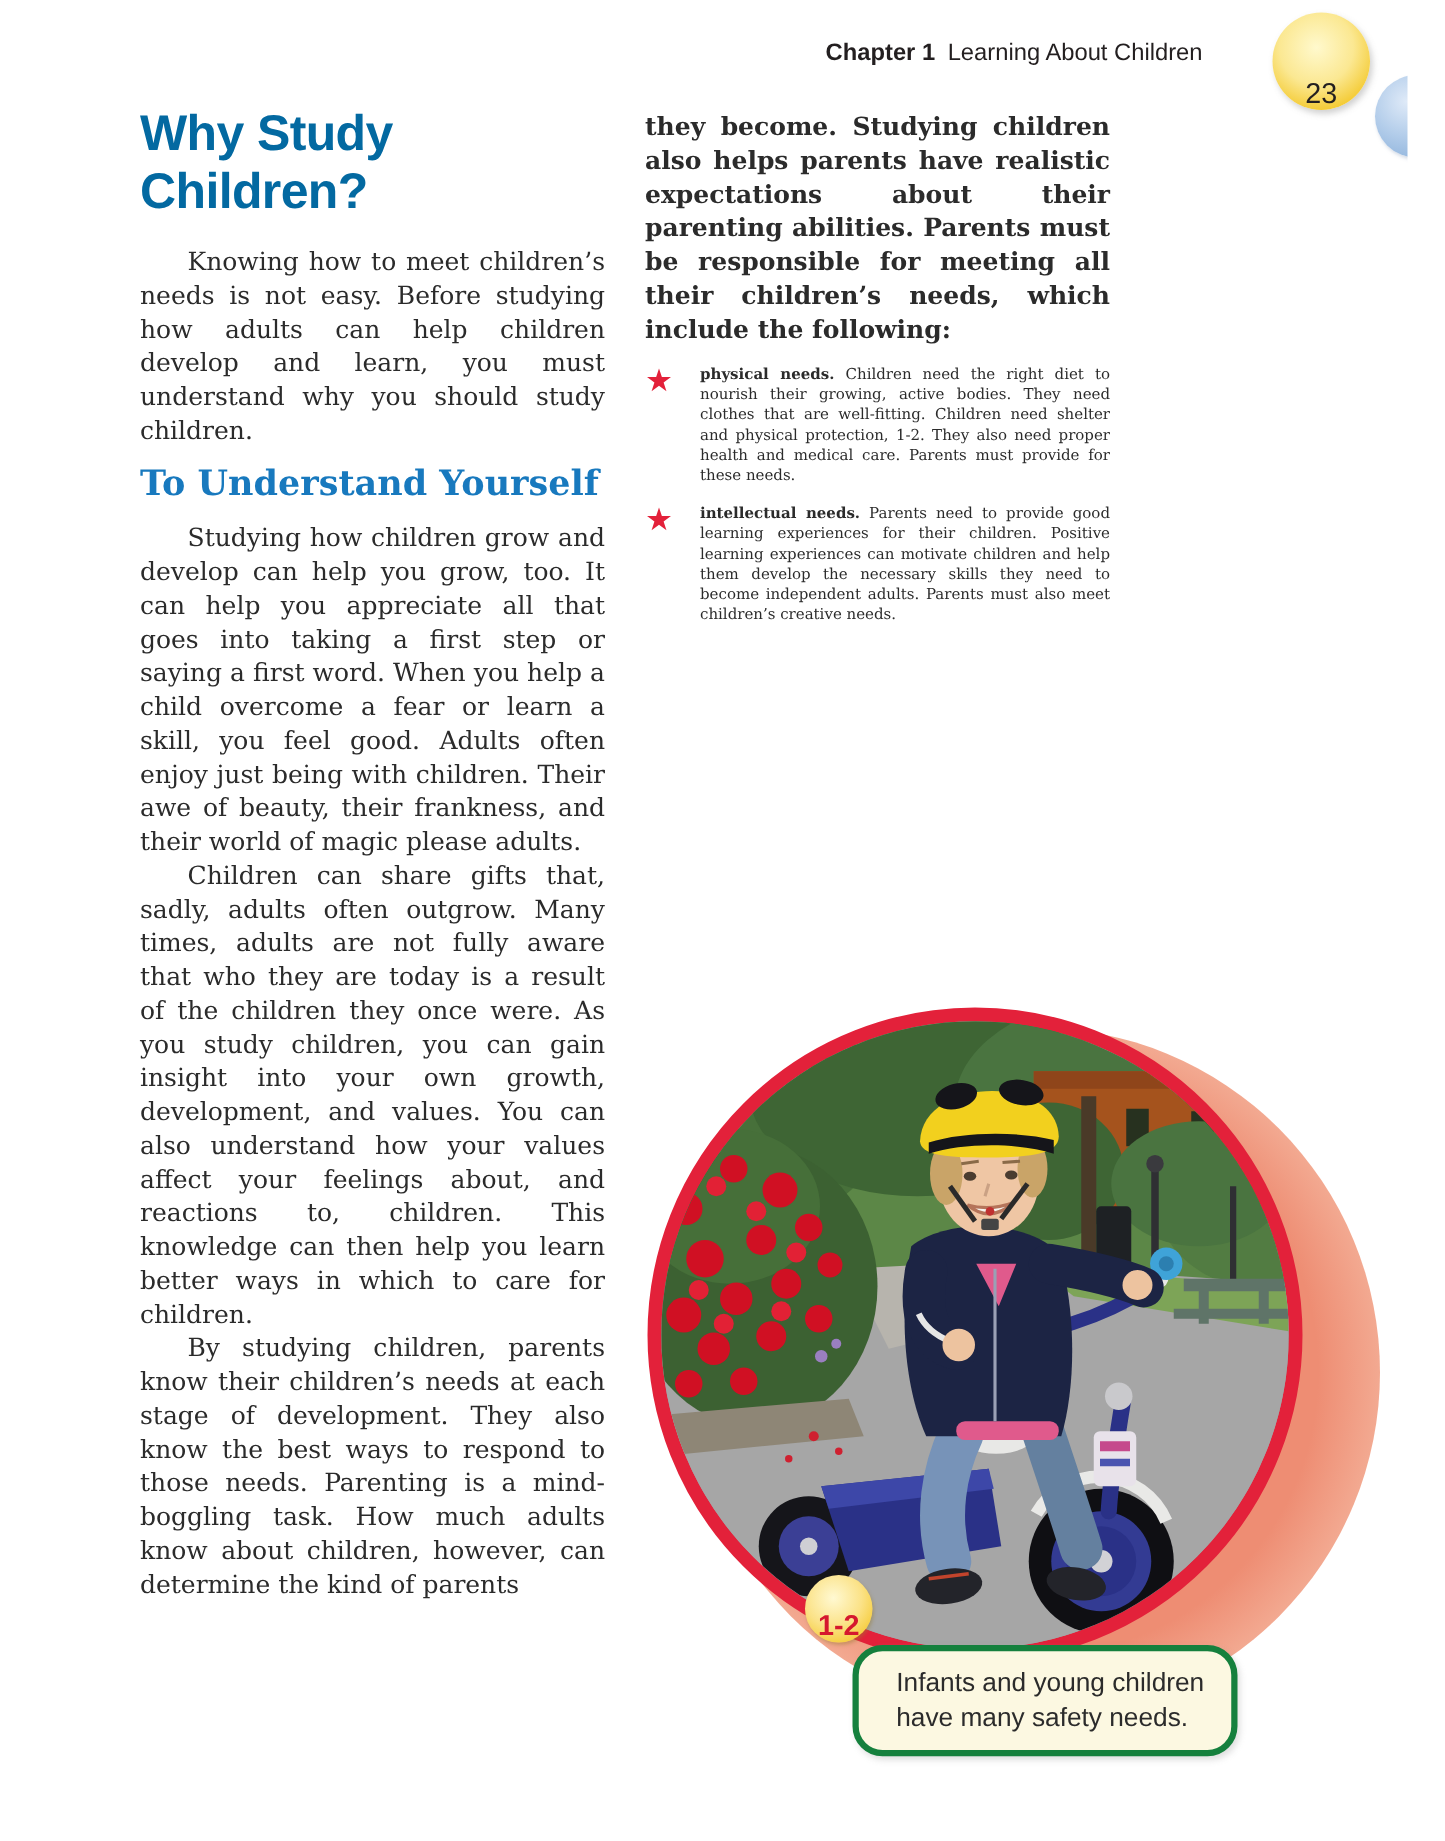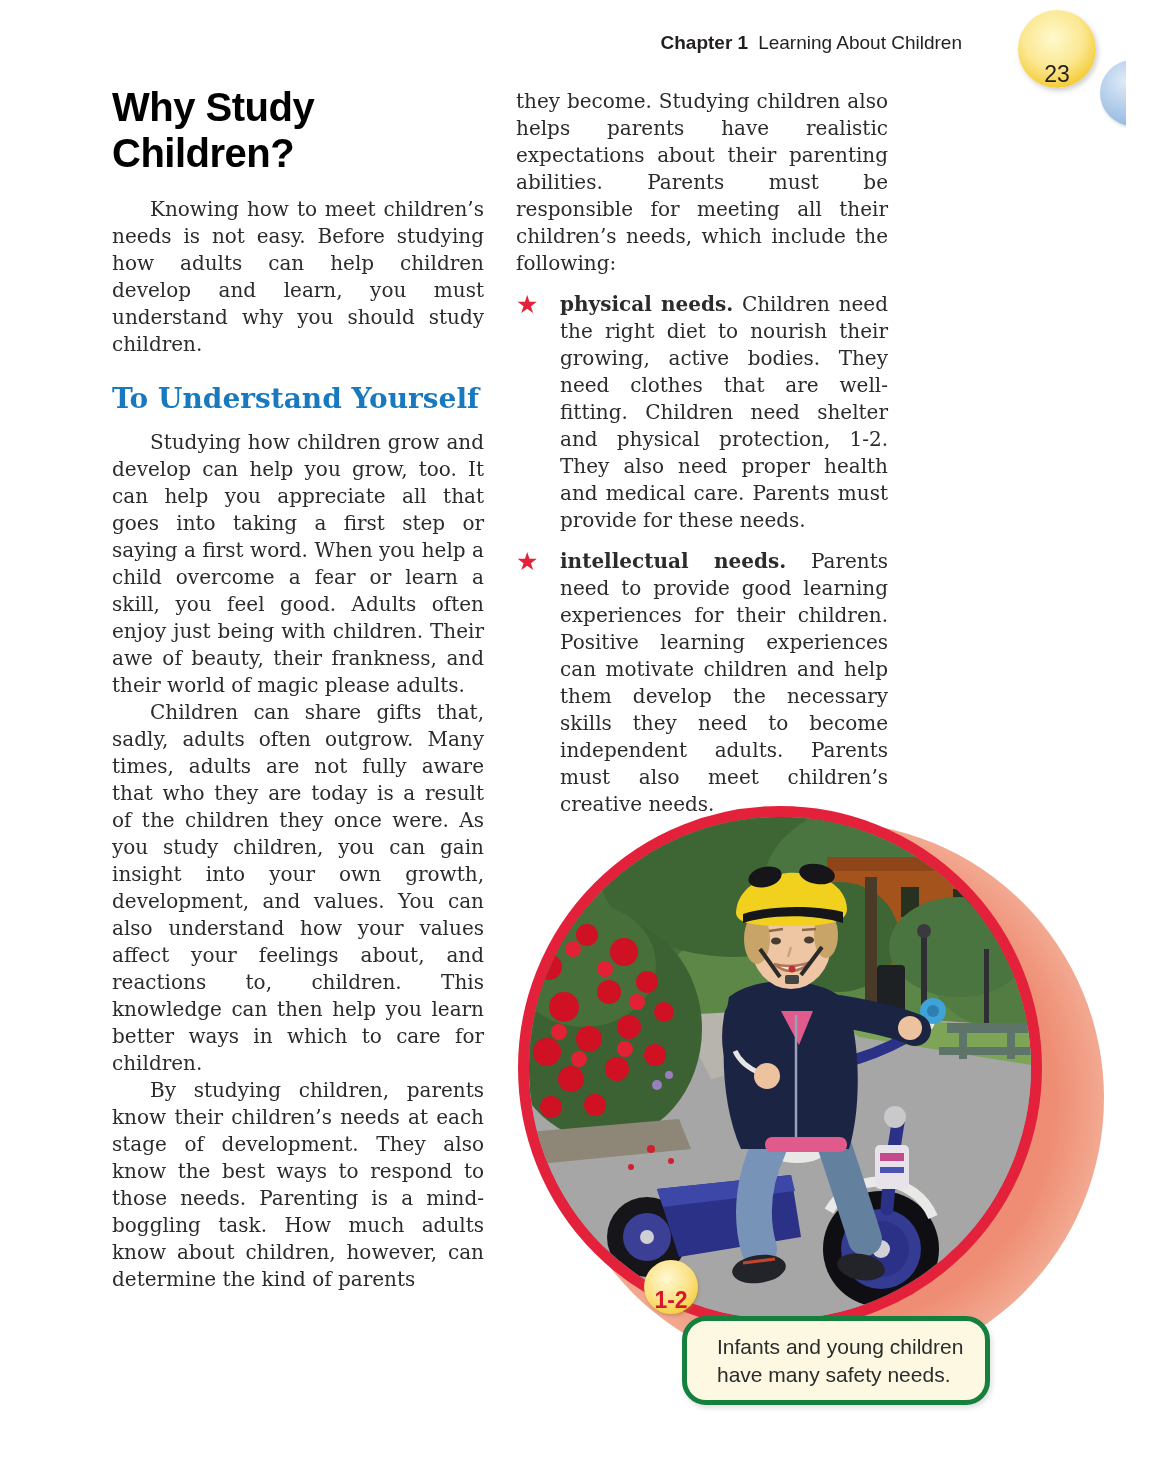"Why Study Children?" h1.article-title { color: #000000 -> #0369a1 }
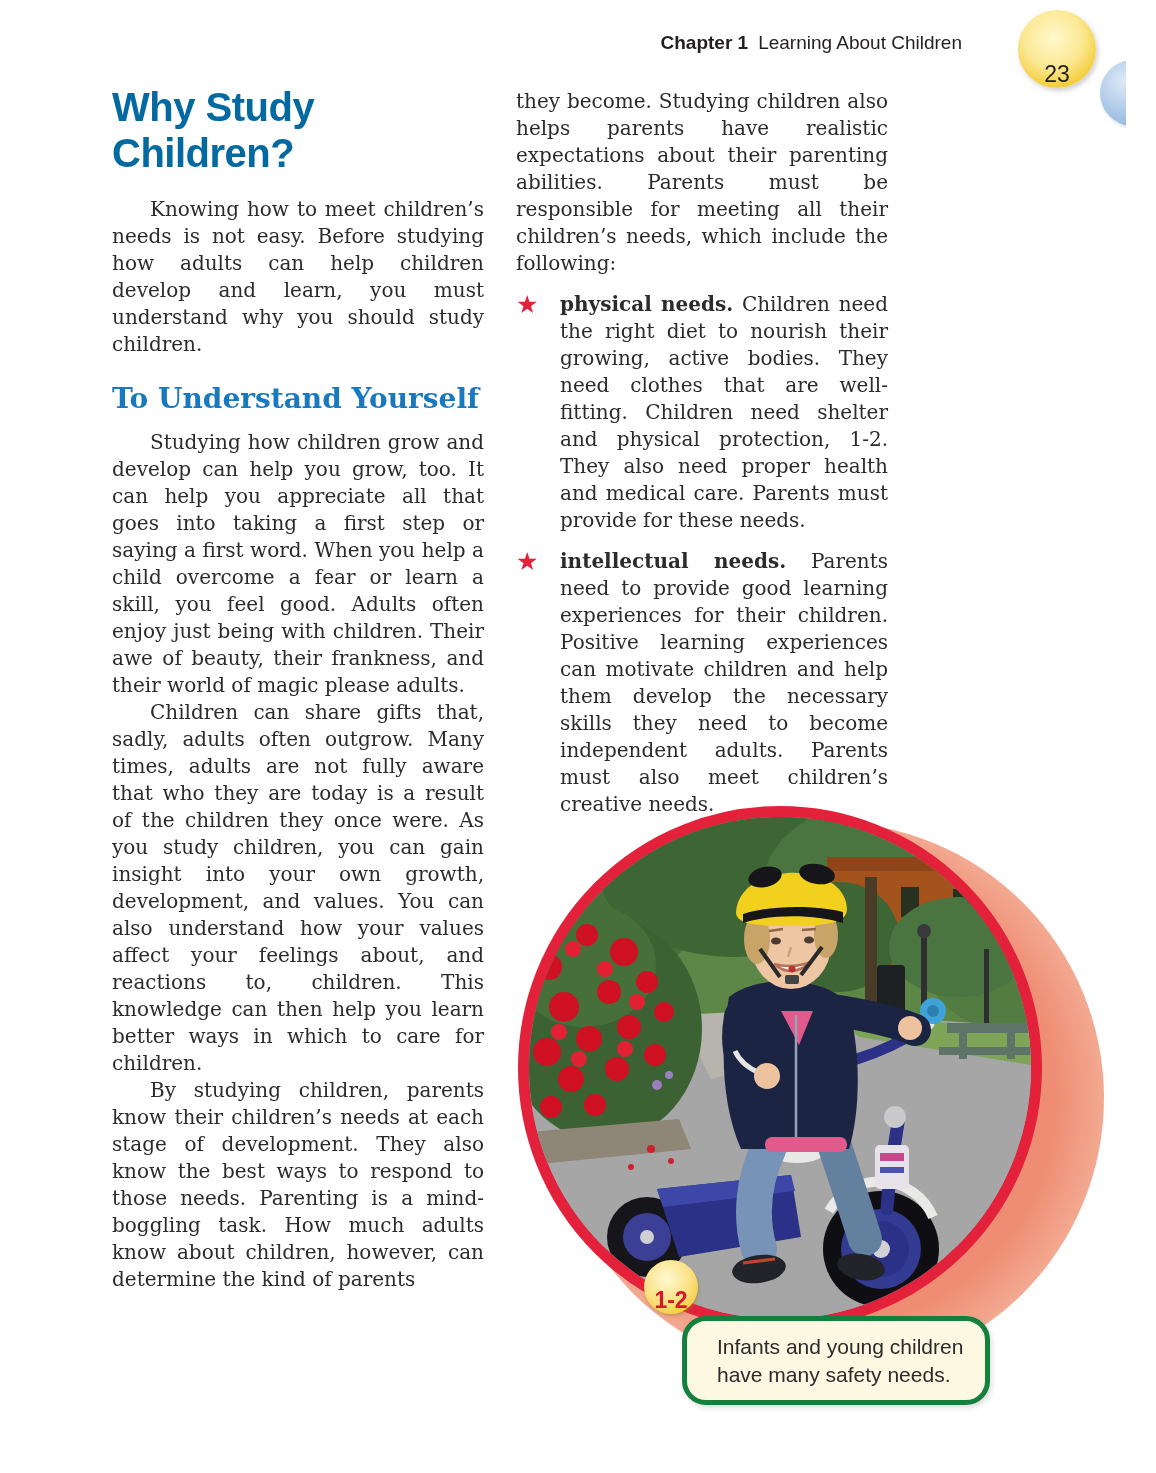"they become. Studying children also" p.cont { font-weight: none -> bold }
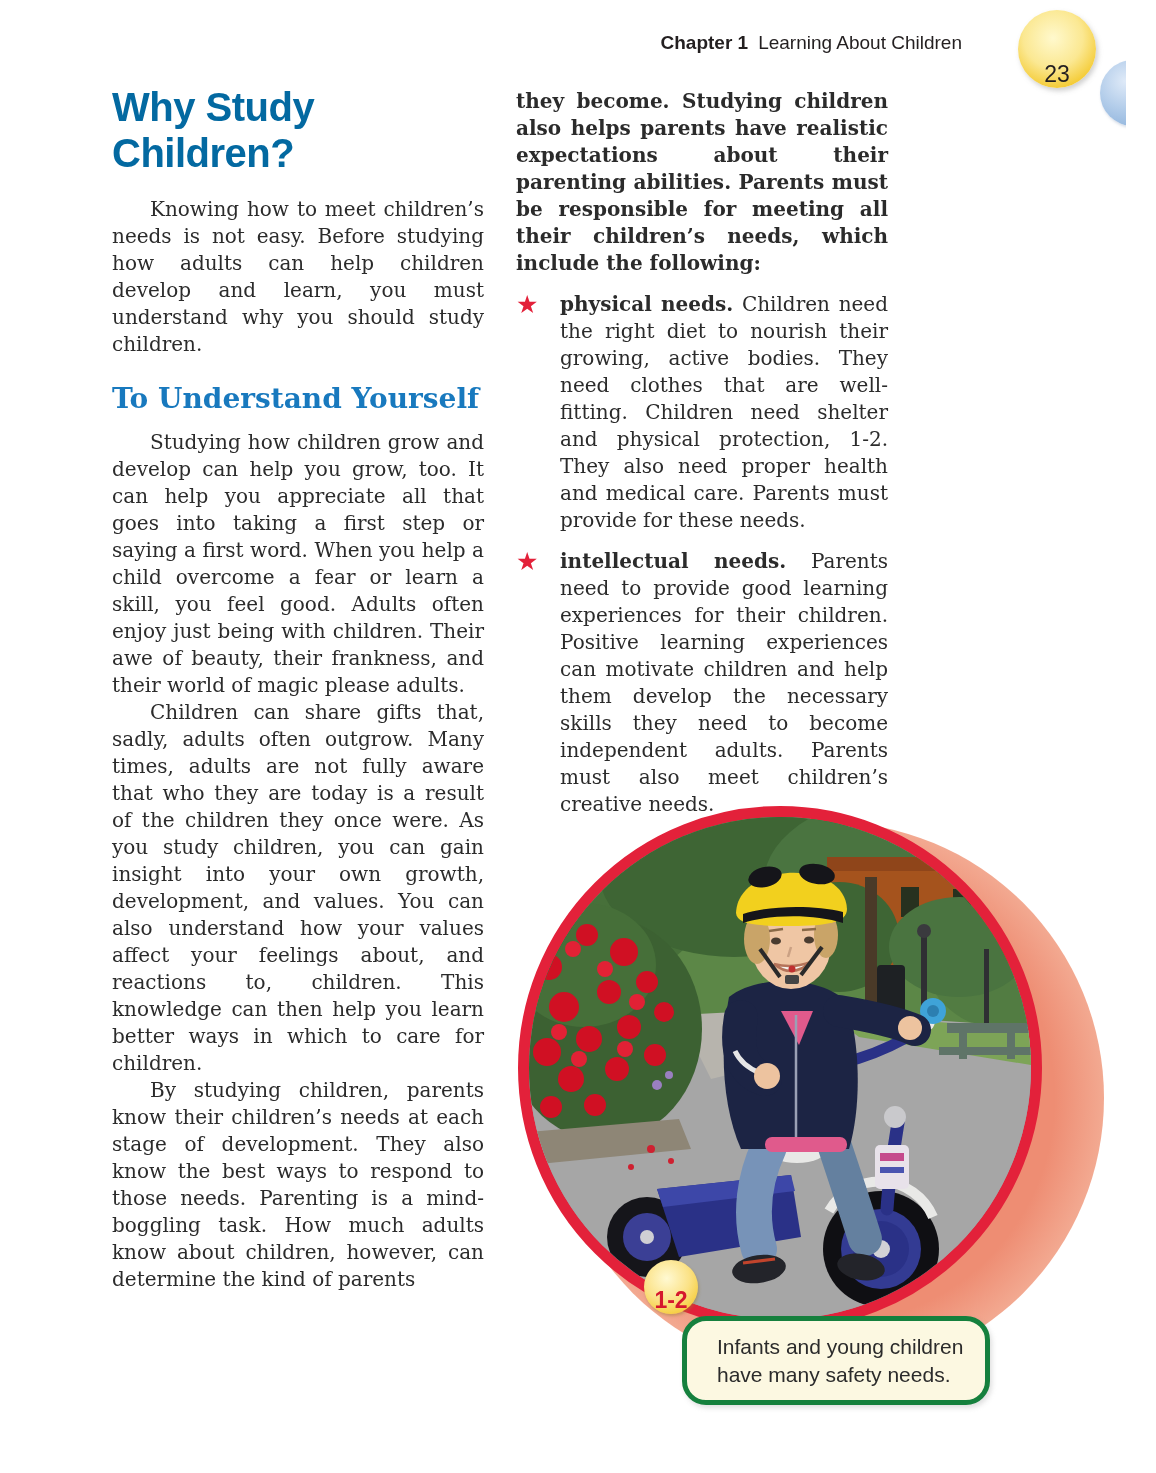"physical needs. Children need the" .btext { font-size: 20px -> 12px }
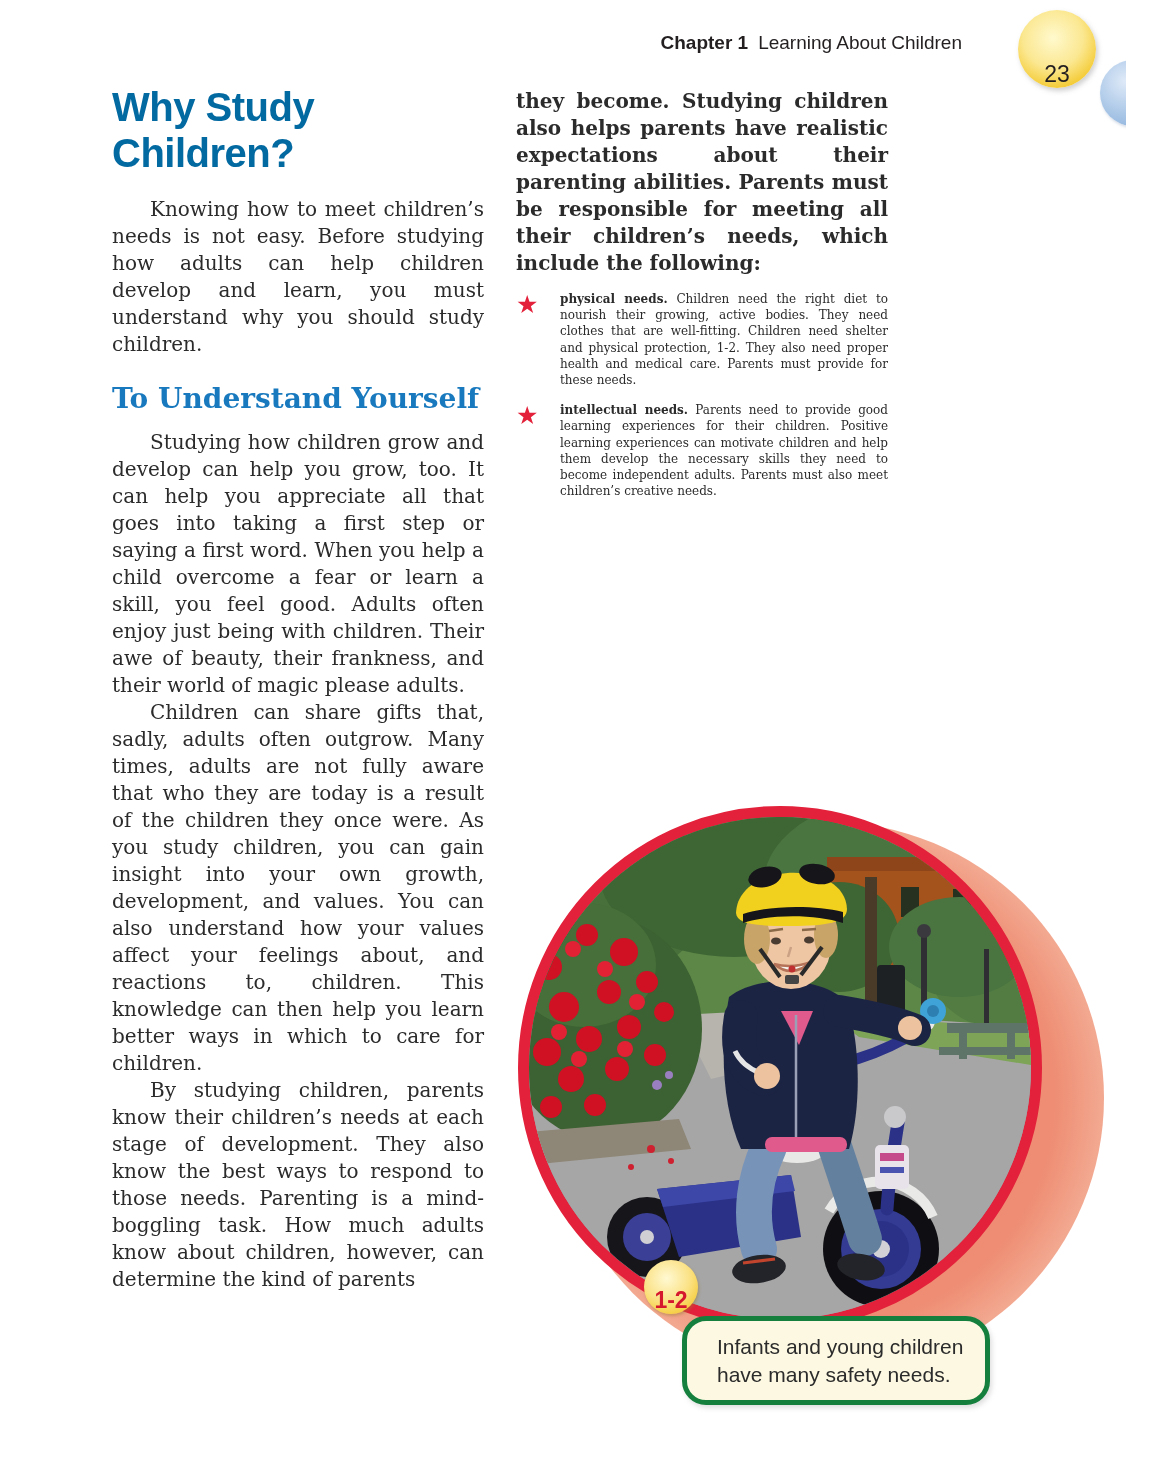"To Understand Yourself" h2.section-heading { margin: 24px 0 14px 0 -> 12px 0 14px 0 }
